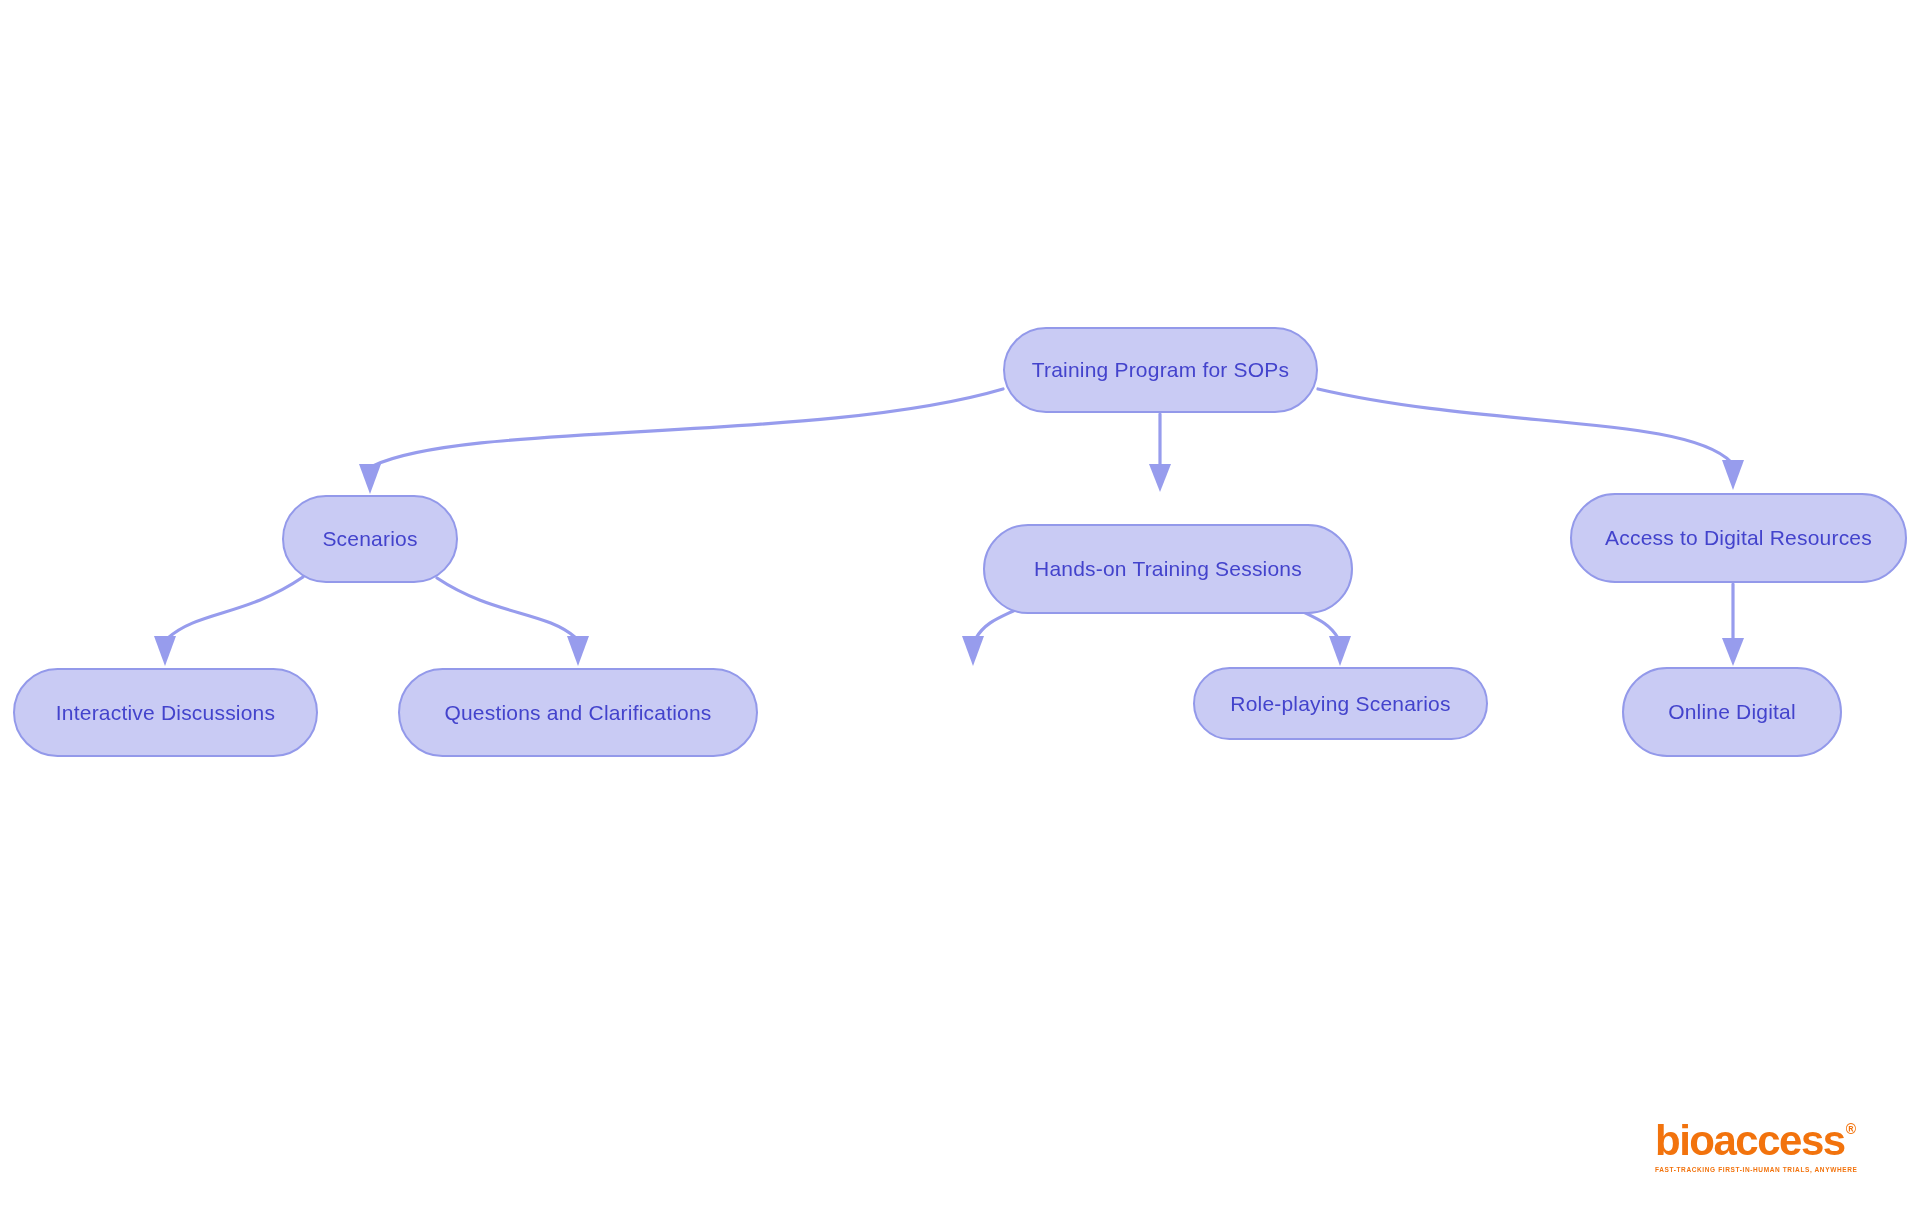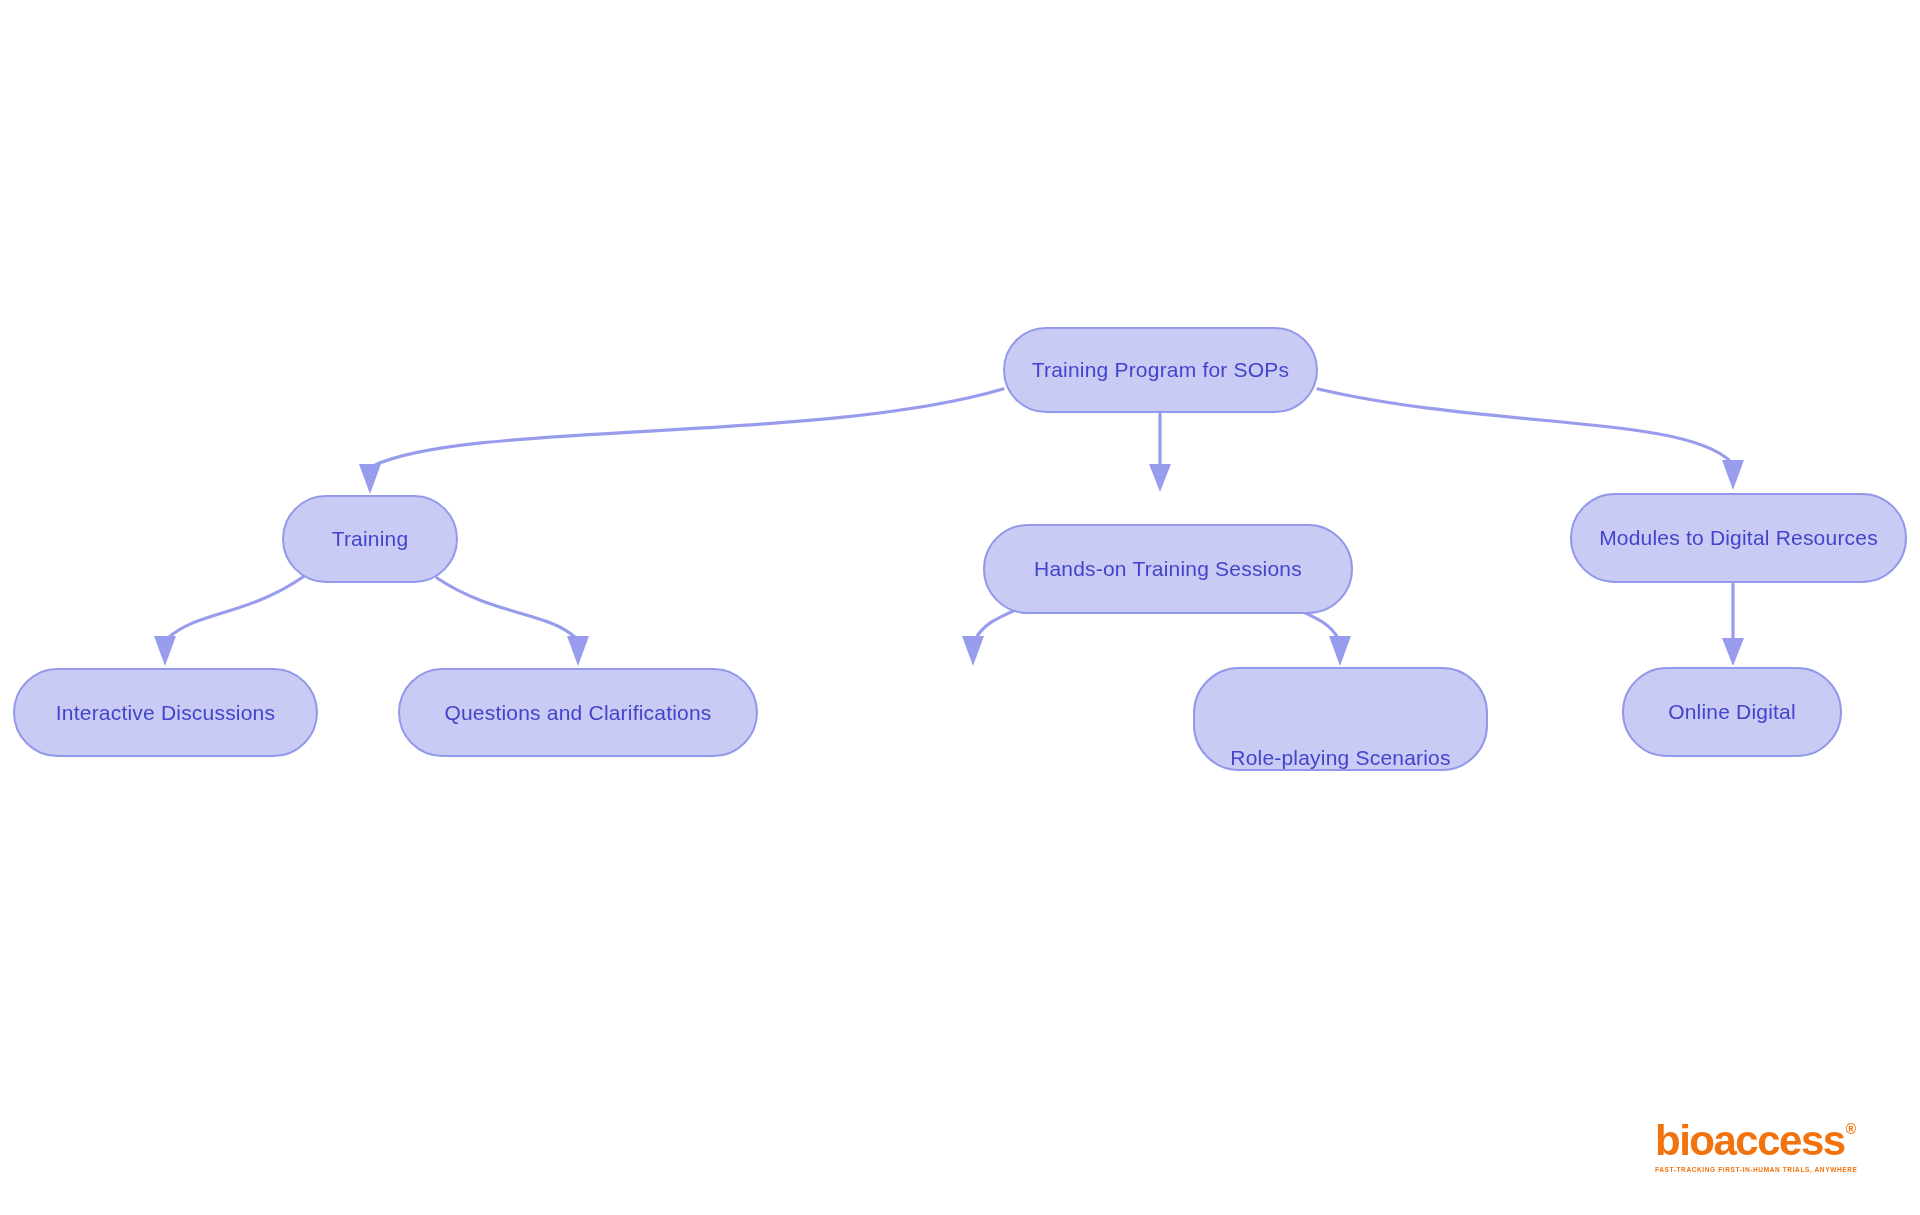"Training" span { text: Training -> Scenarios }
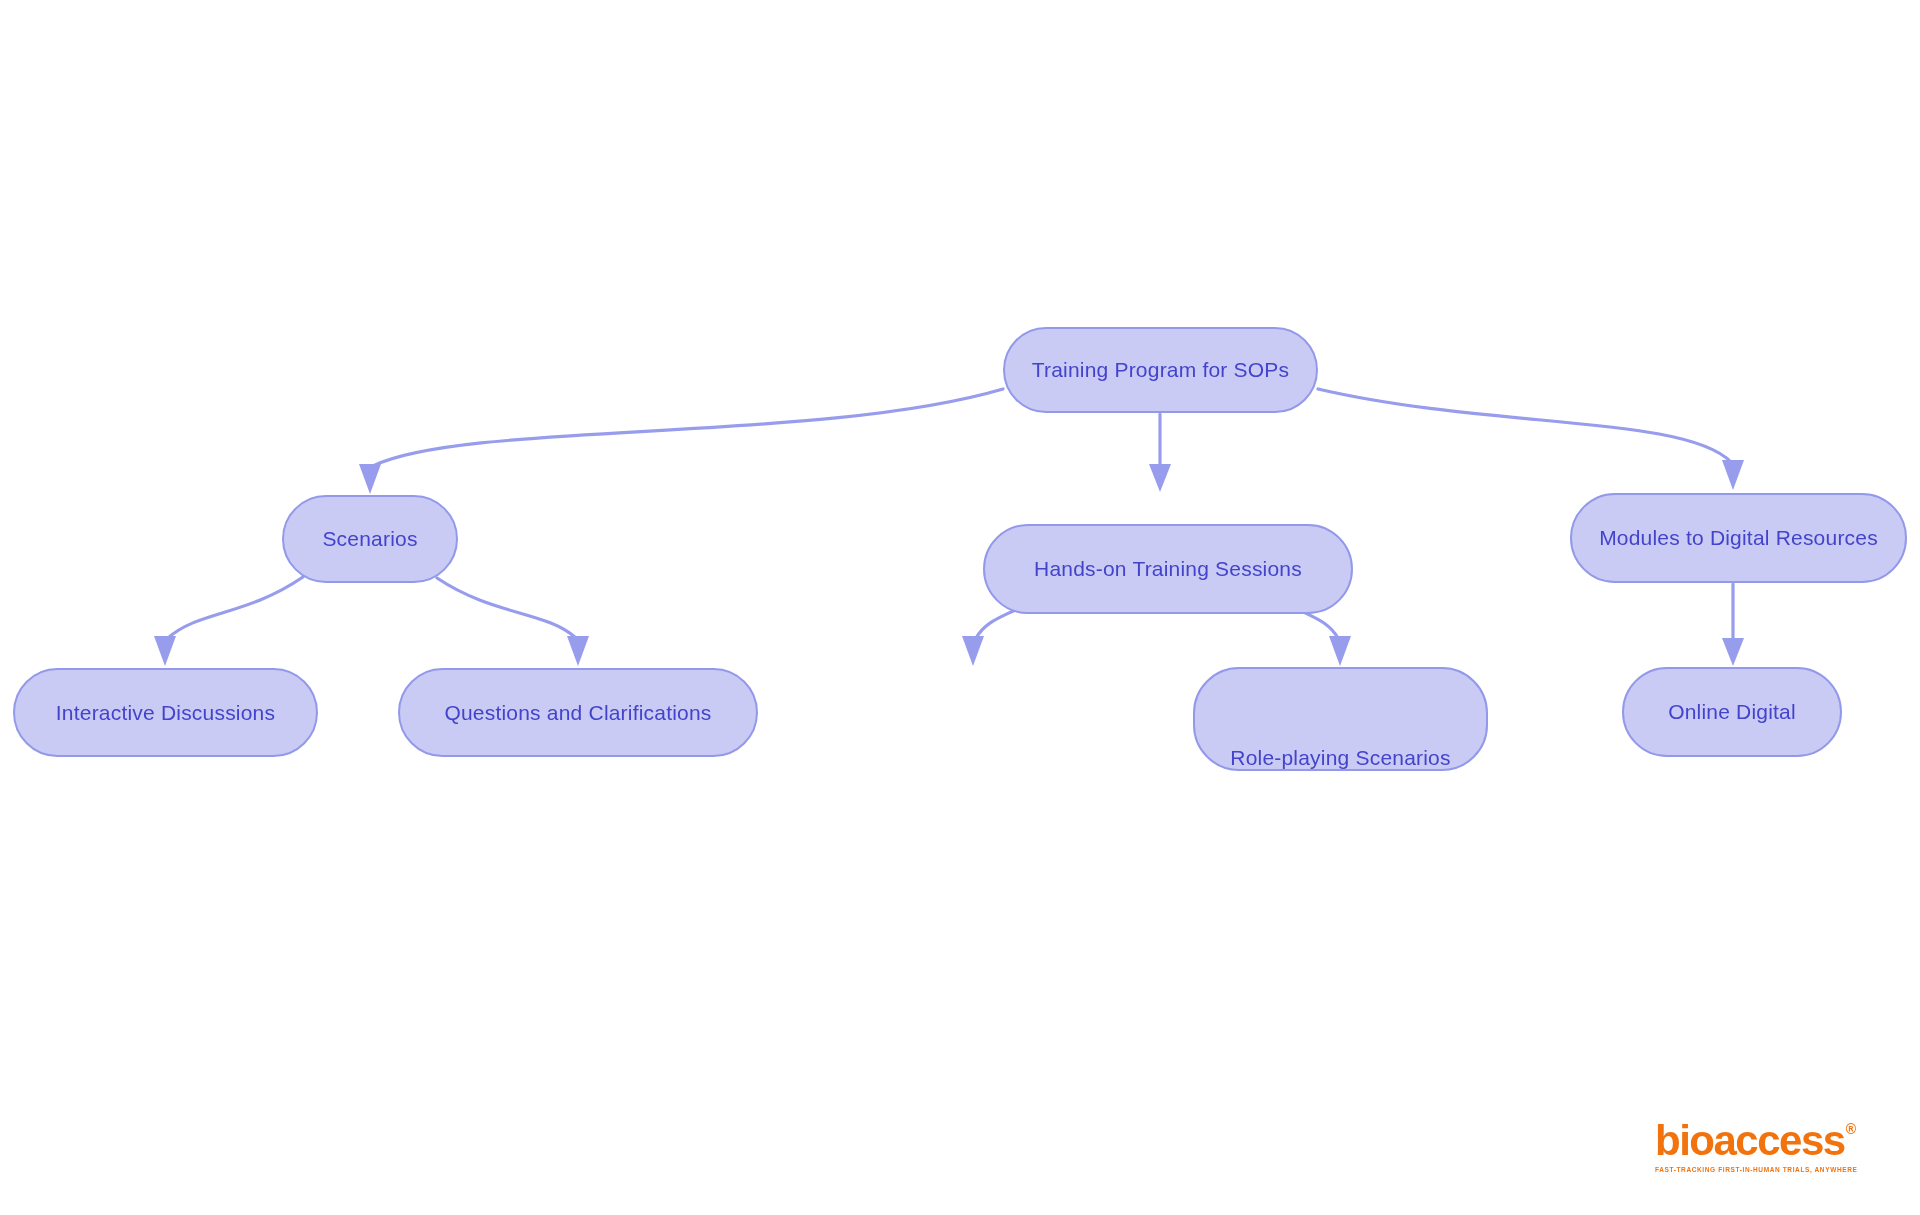"Modules to Digital Resources" span { text: Modules -> Access }
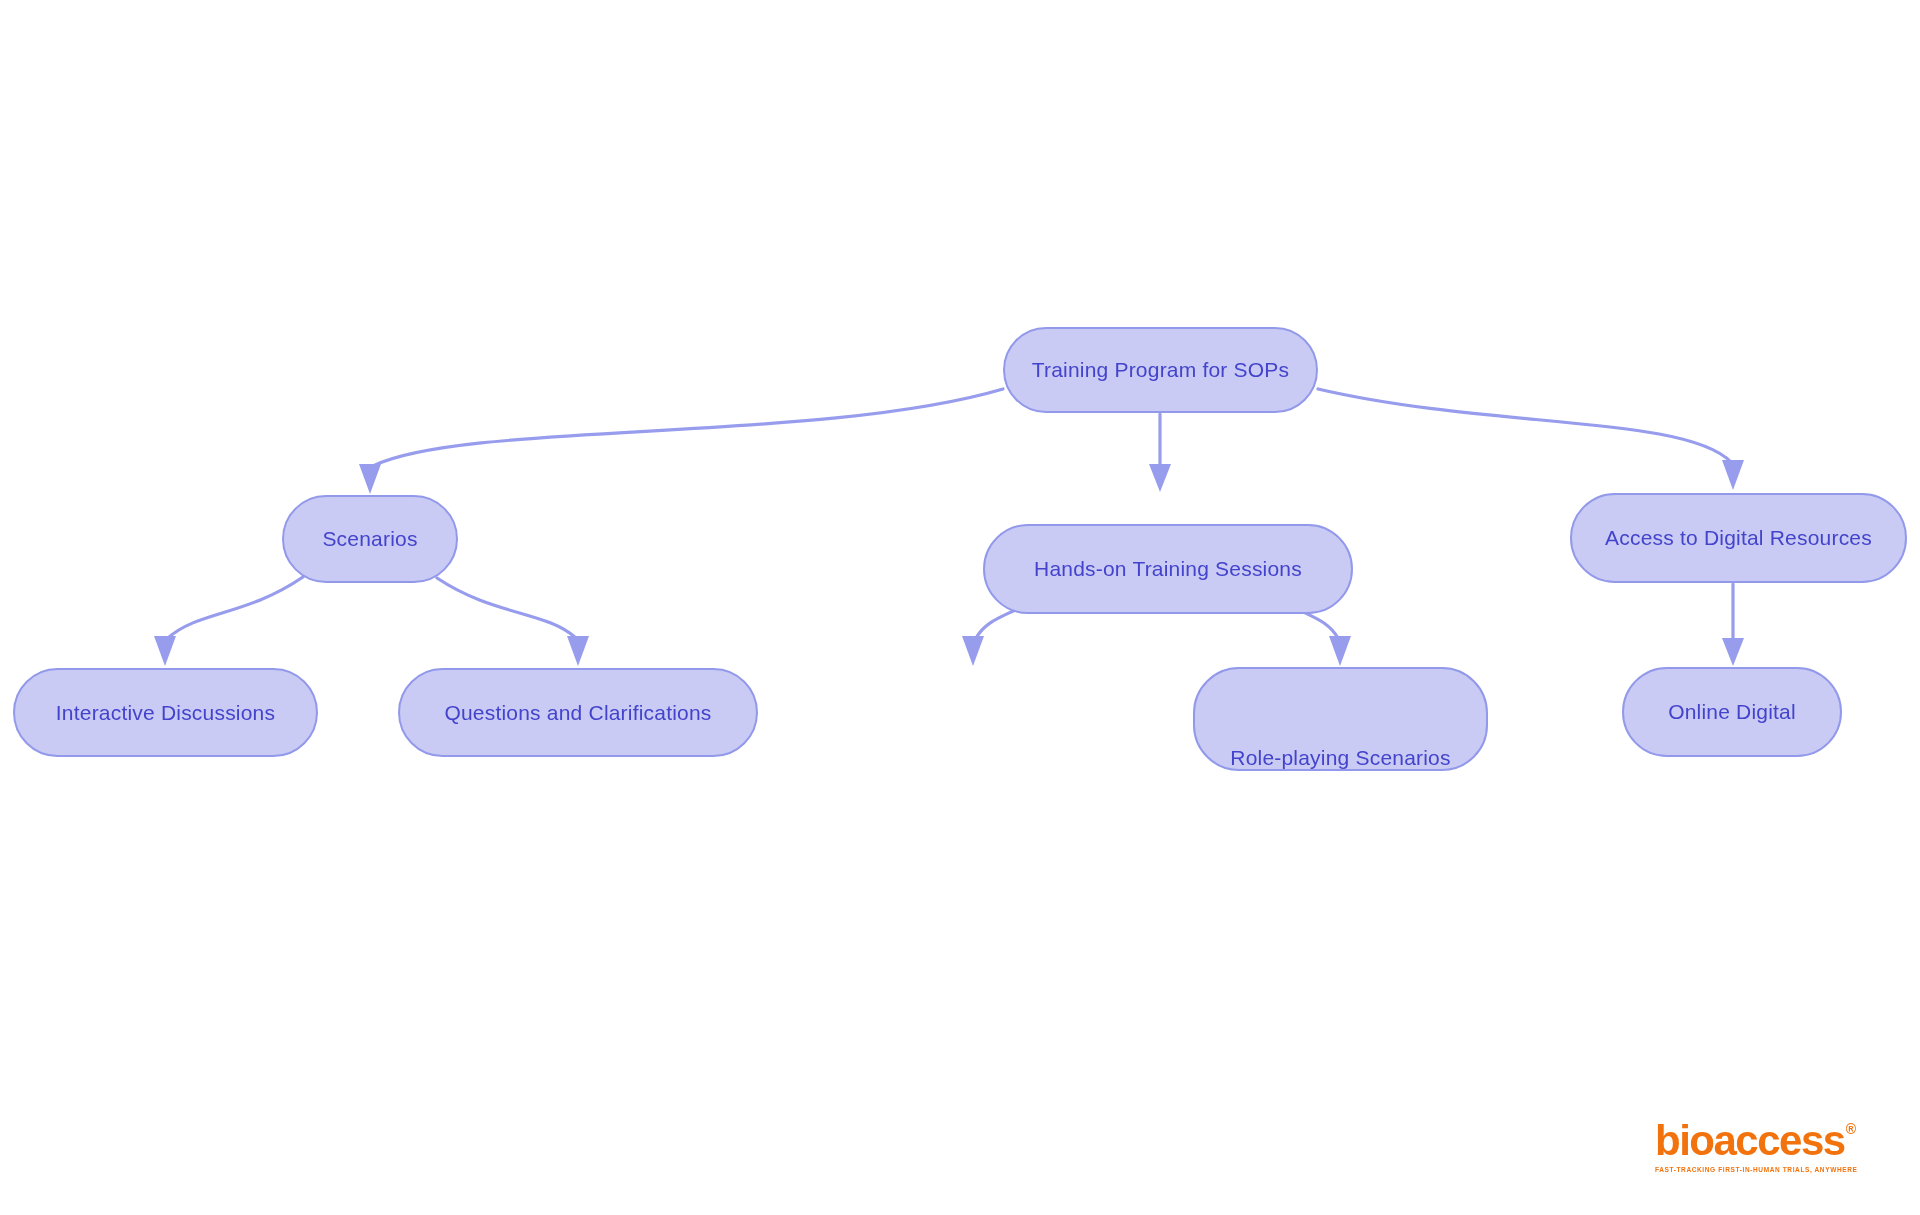"Role-playing Scenarios" .n-role { align-items: flex-end -> none; height: 104px -> 73px }
